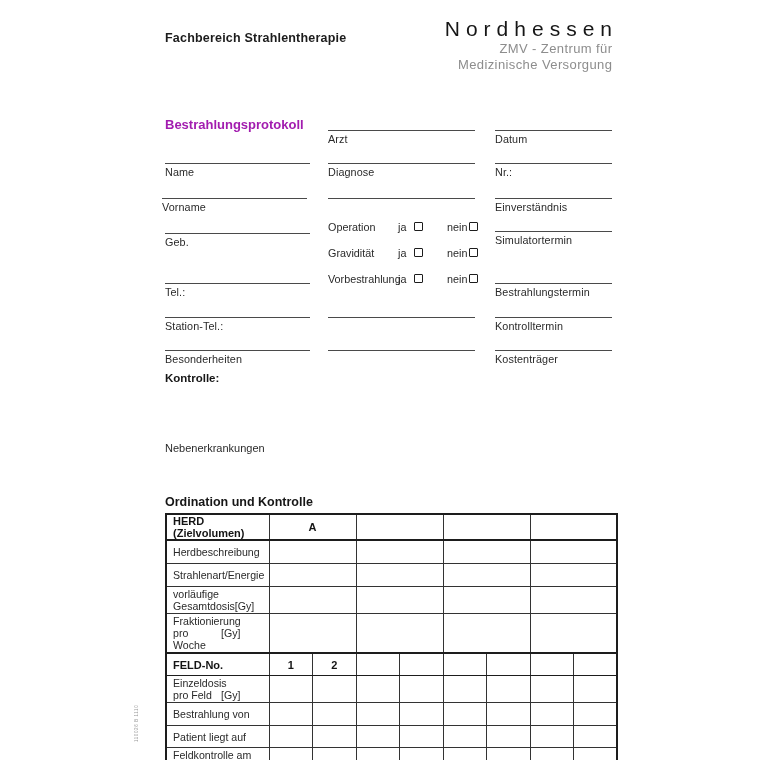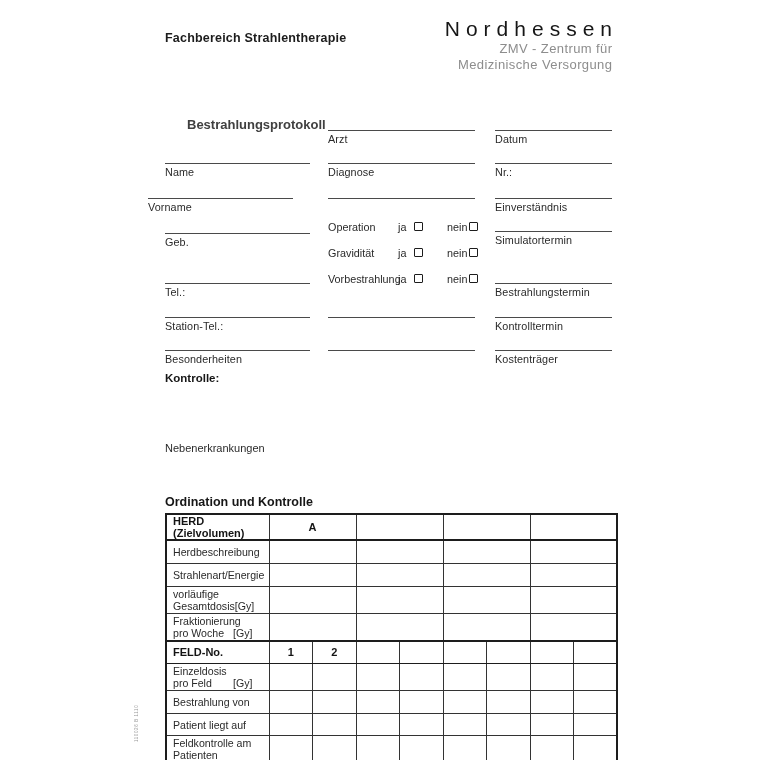"Bestrahlungsprotokoll" .h-title { color: #404040 -> #a21caf; margin-left: 22px -> none }
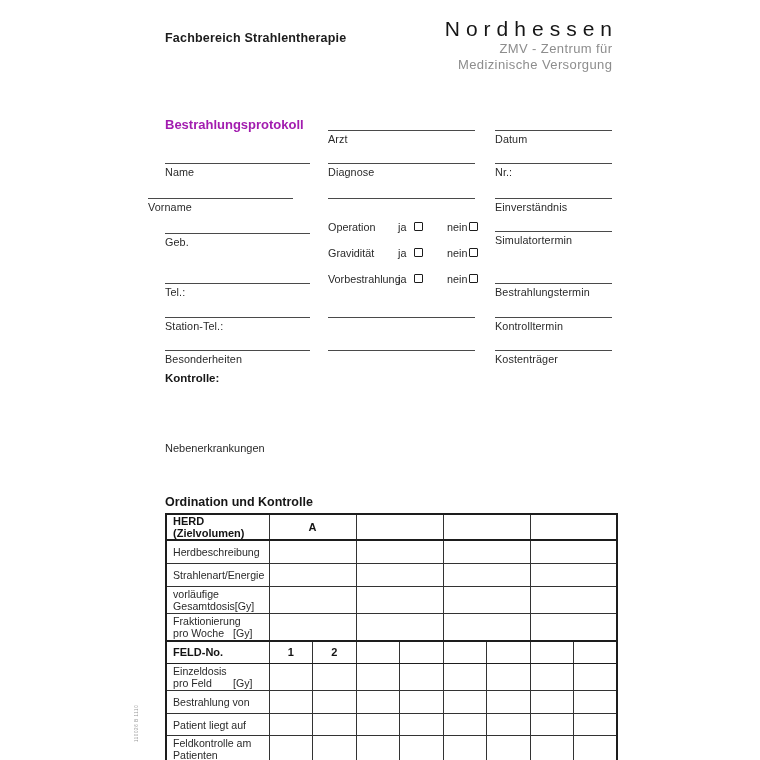"Vorname" div.field { left: 148px -> 162px }
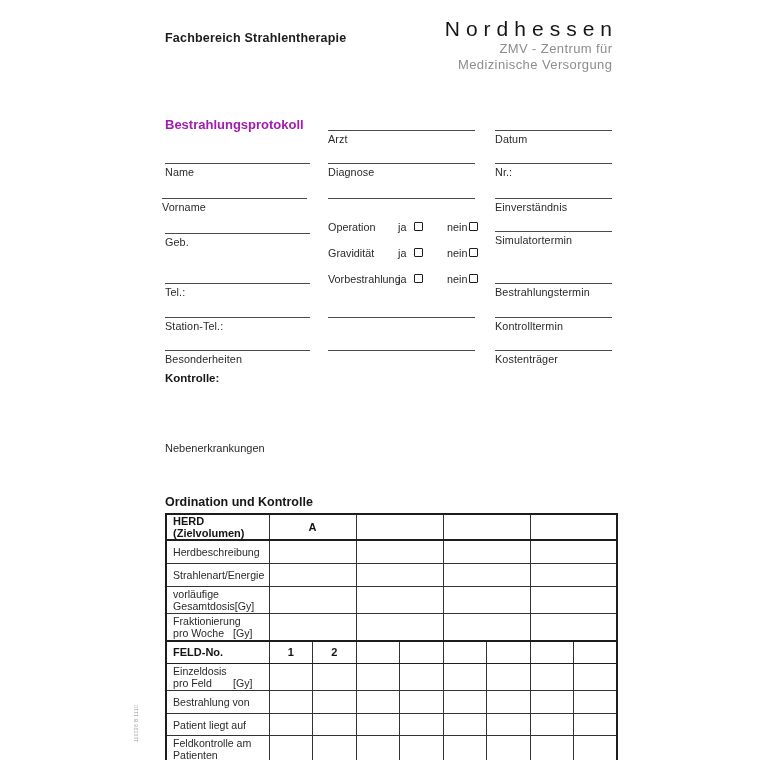"Gesamtdosis" table.ord .unitline { padding-right: 16px -> 28px }
